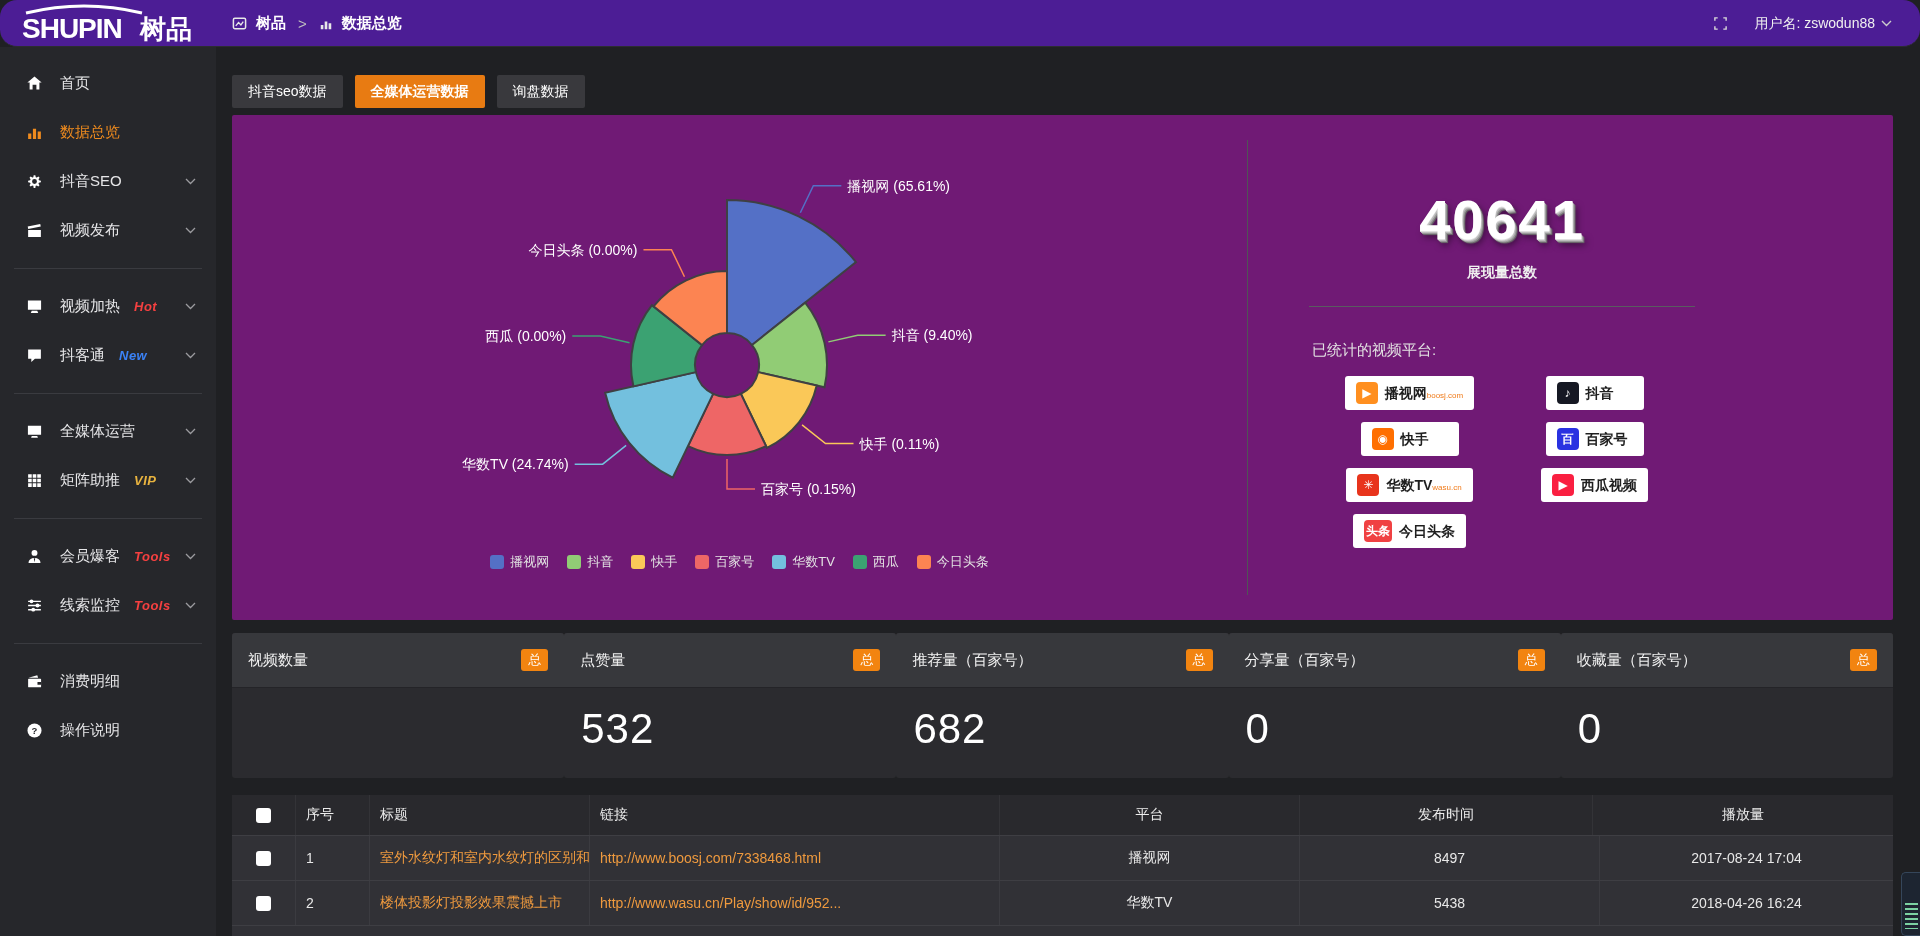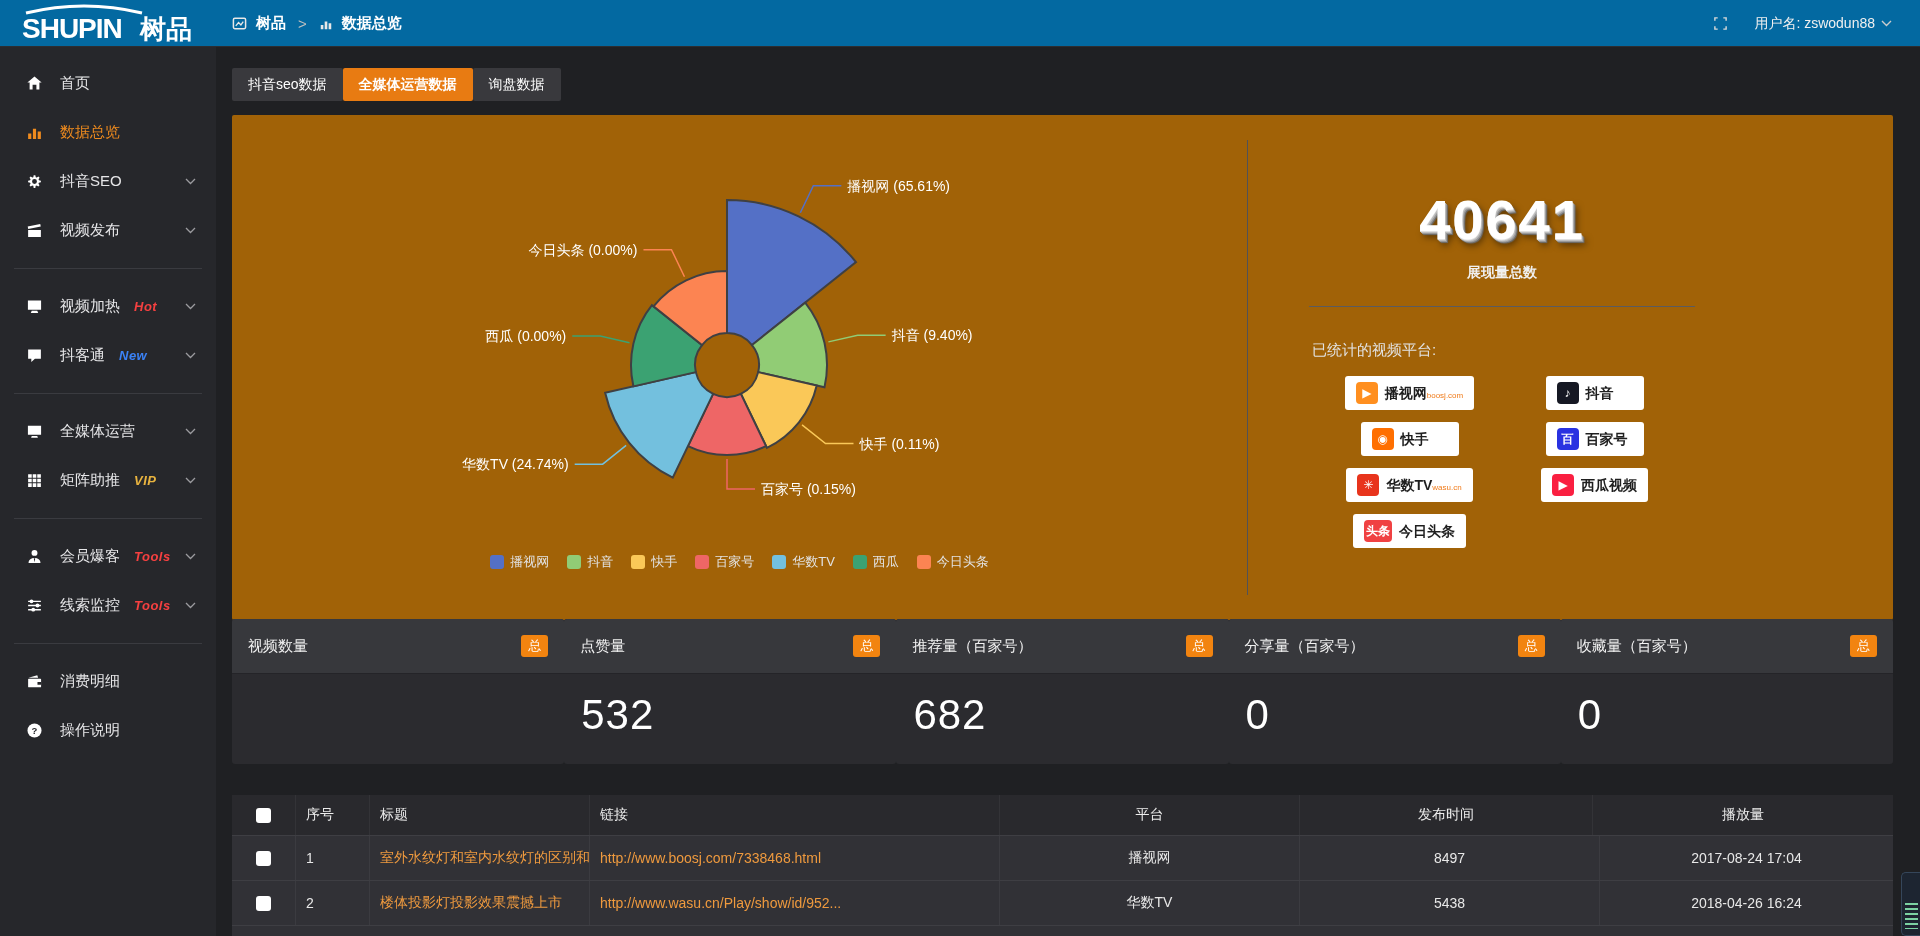"SHUPIN" .topbar { background: #0369a1 -> #4c1d95; border-radius: none -> 17px }
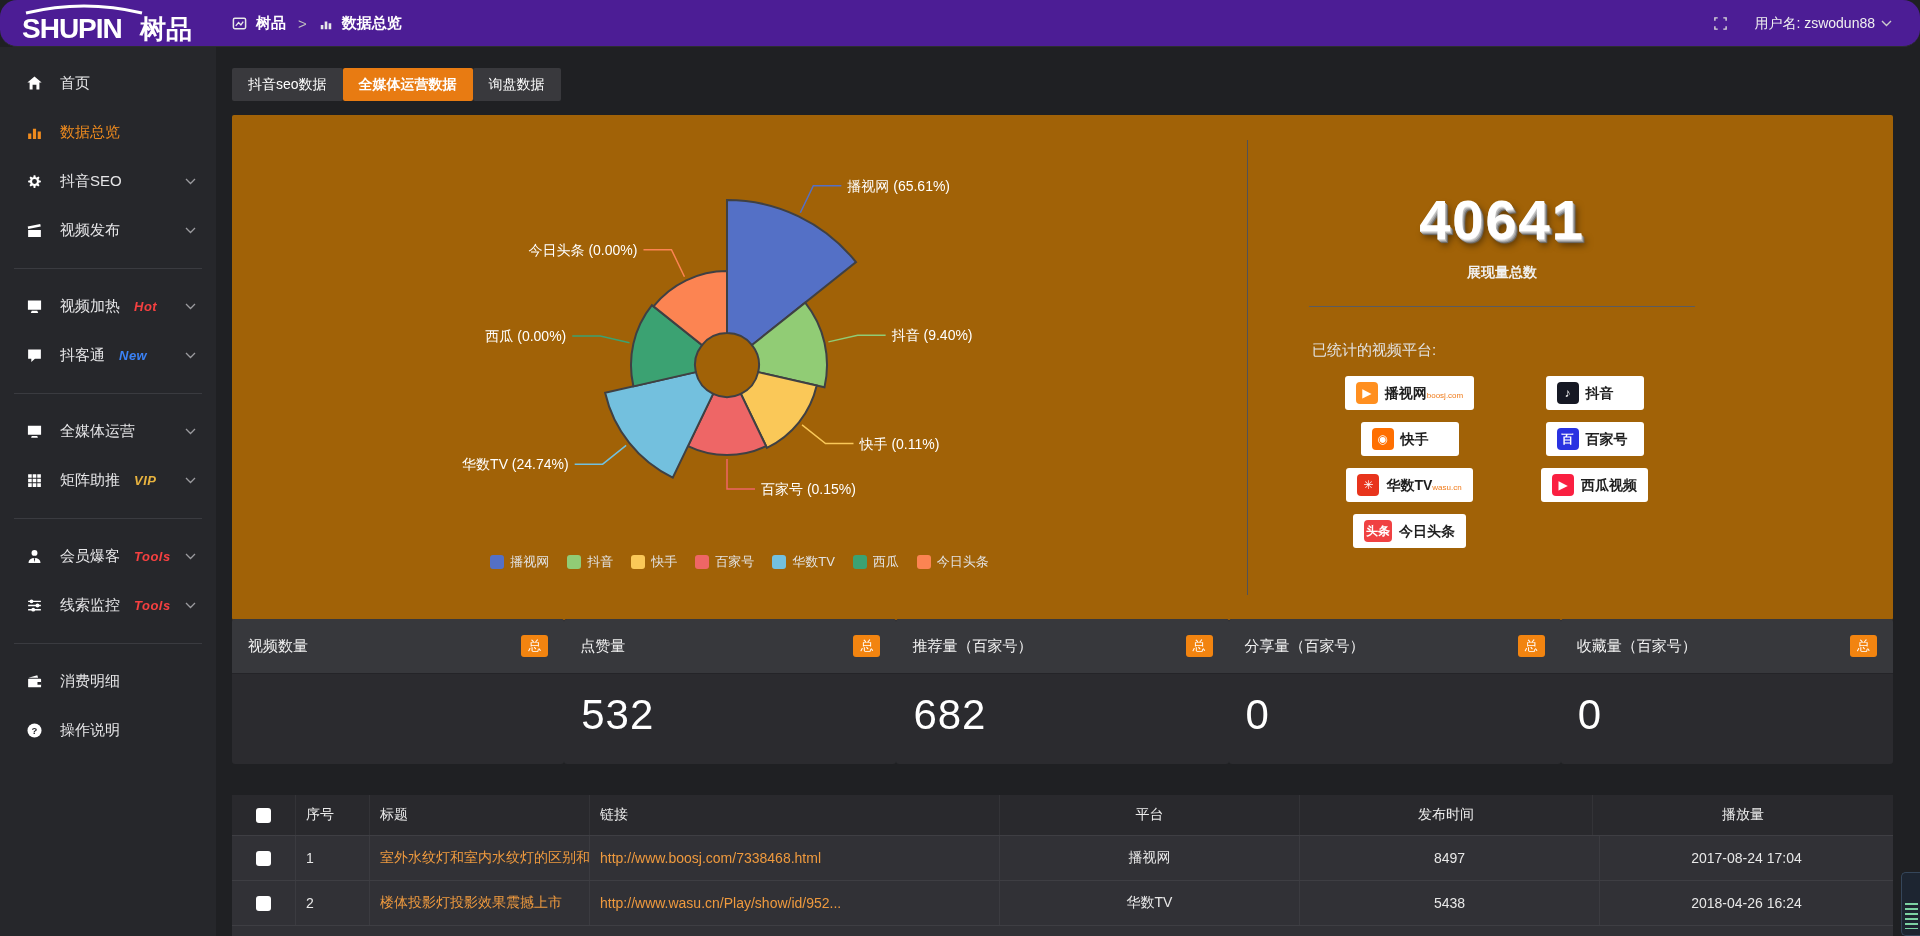"抖音seo数据" .tabbar { gap: 0 -> 12px; top: 21px -> 28px }
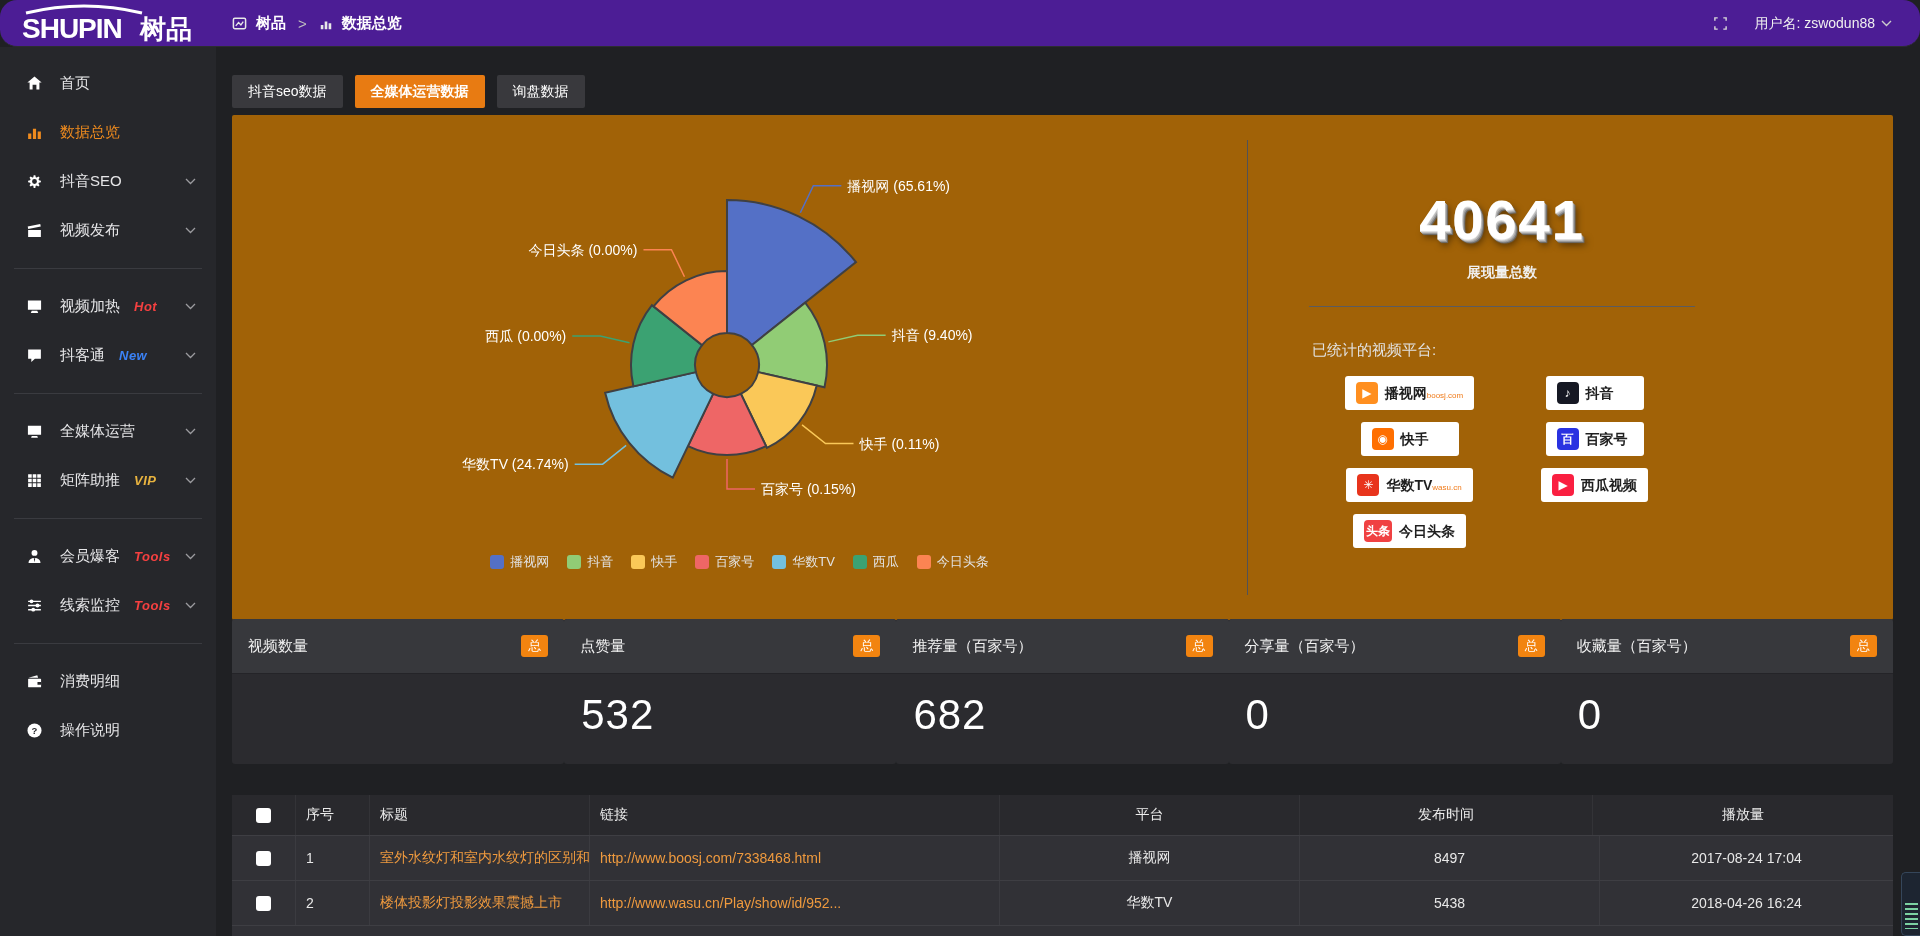"播视网 (65.61%)" .chart-panel { background: #a16207 -> #701a75 }
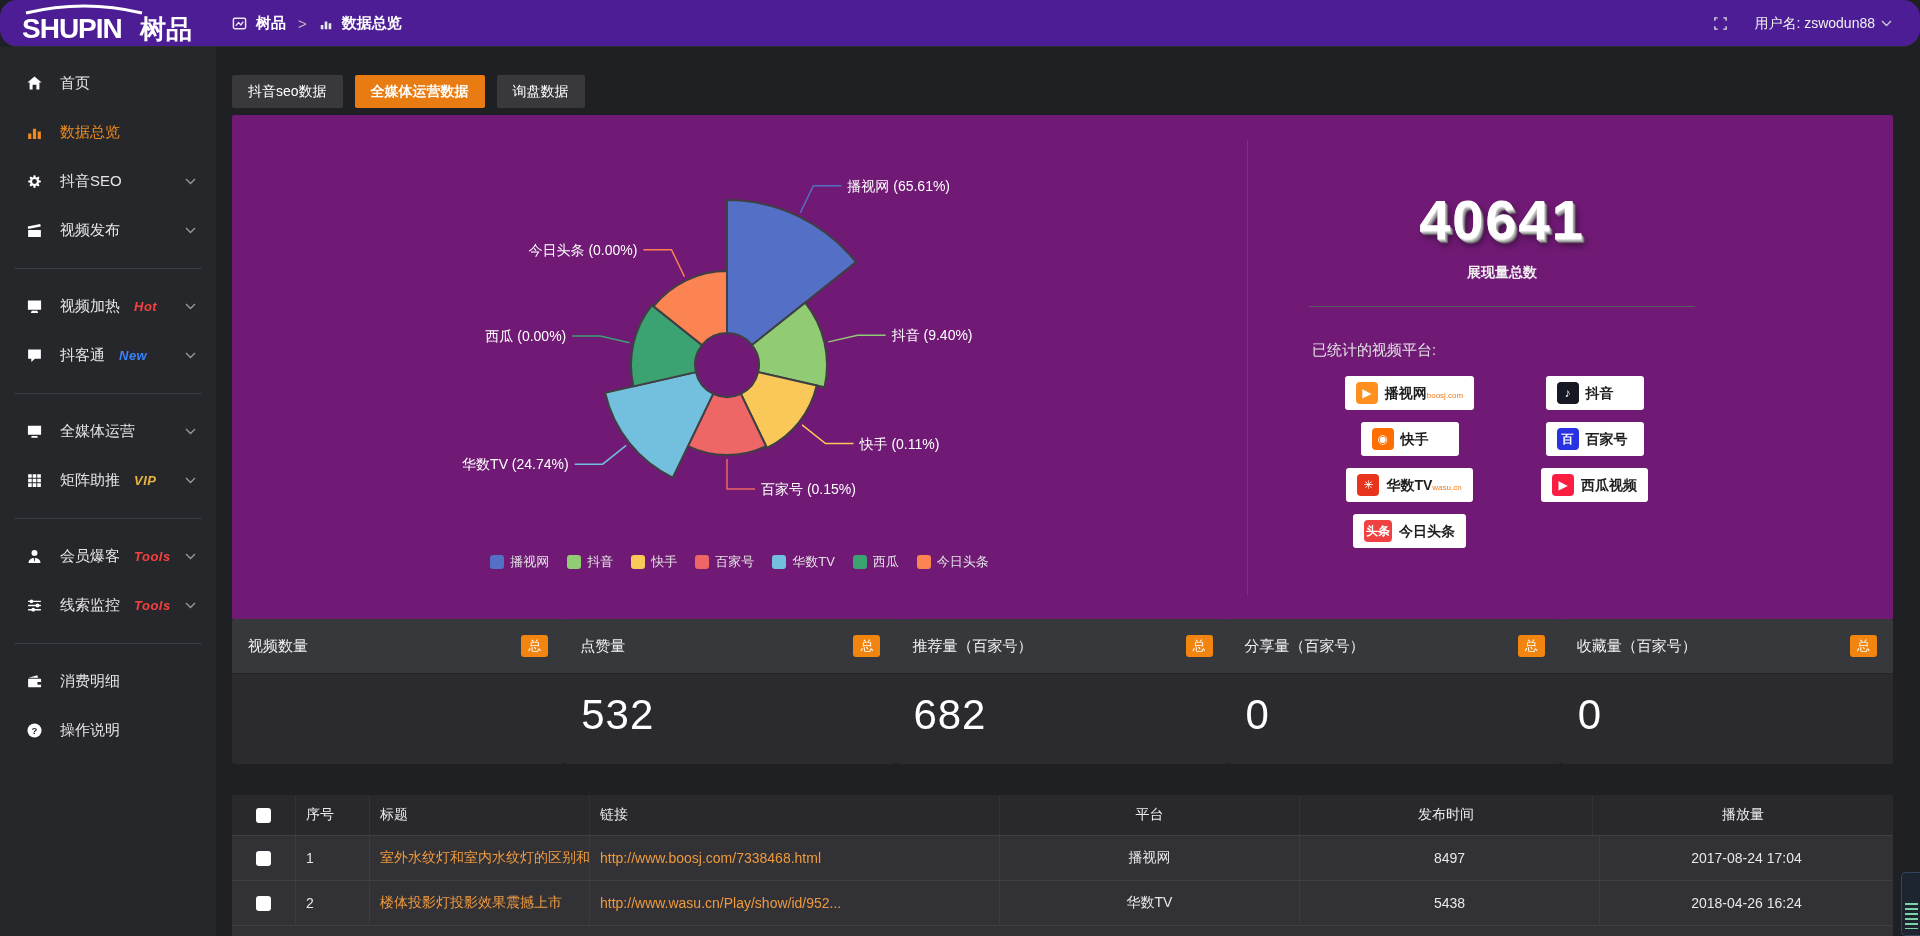"视频数量" .cards { top: 572px -> 586px }
